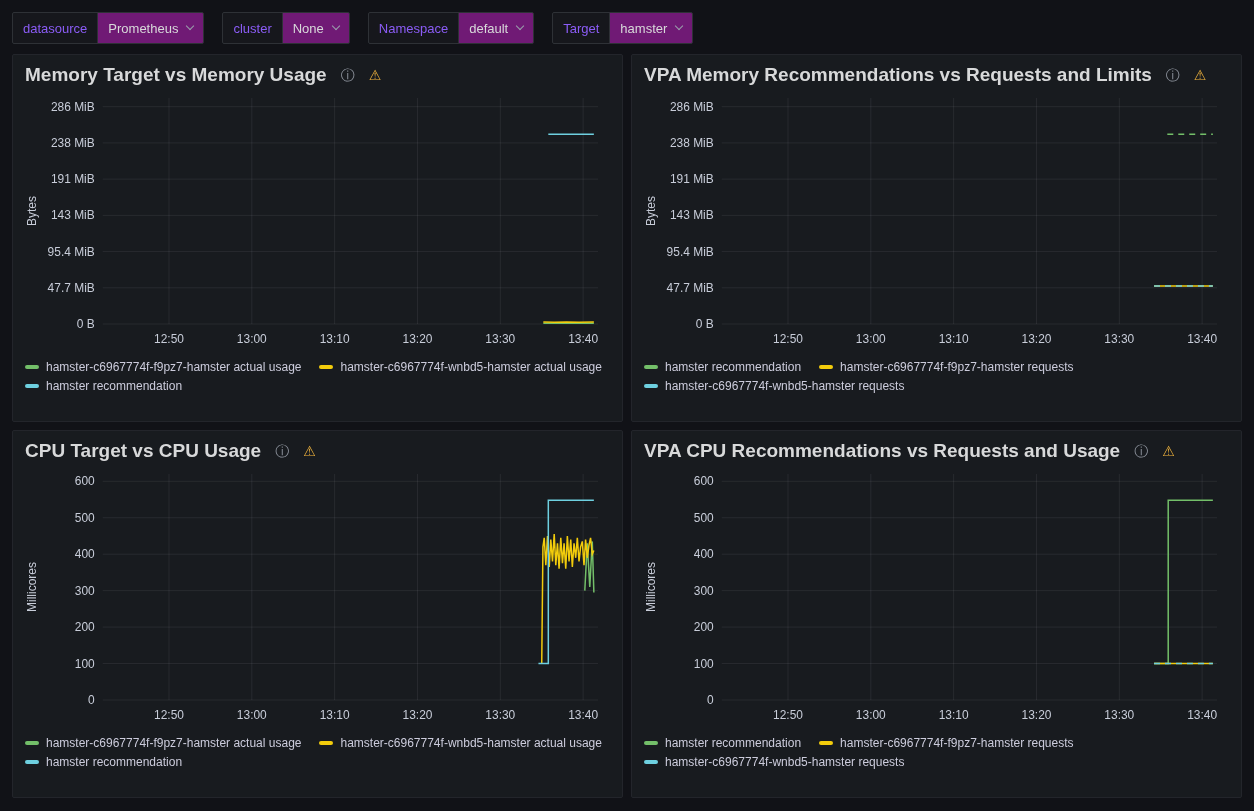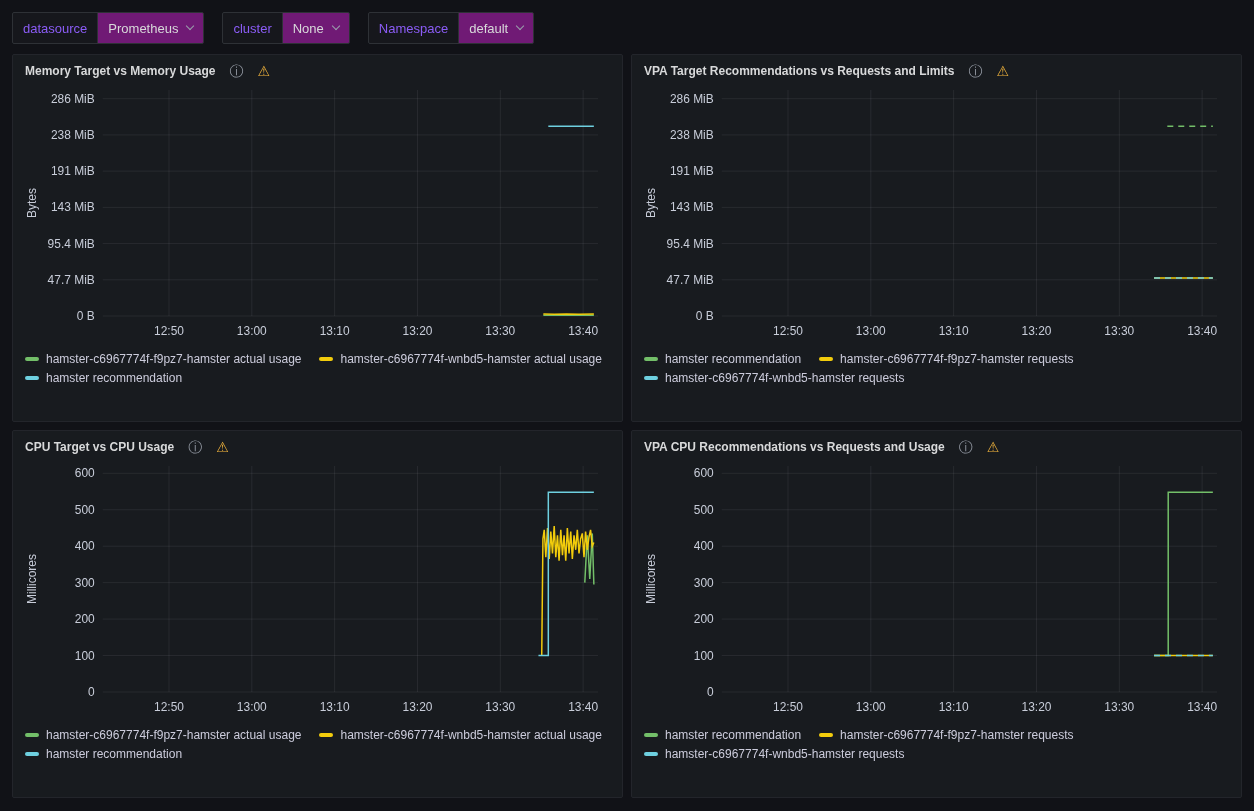"Target" div.var { html: none -> <div> <span>Target</span> <span> <span>hamster</span> <span></span> </span> </div> }
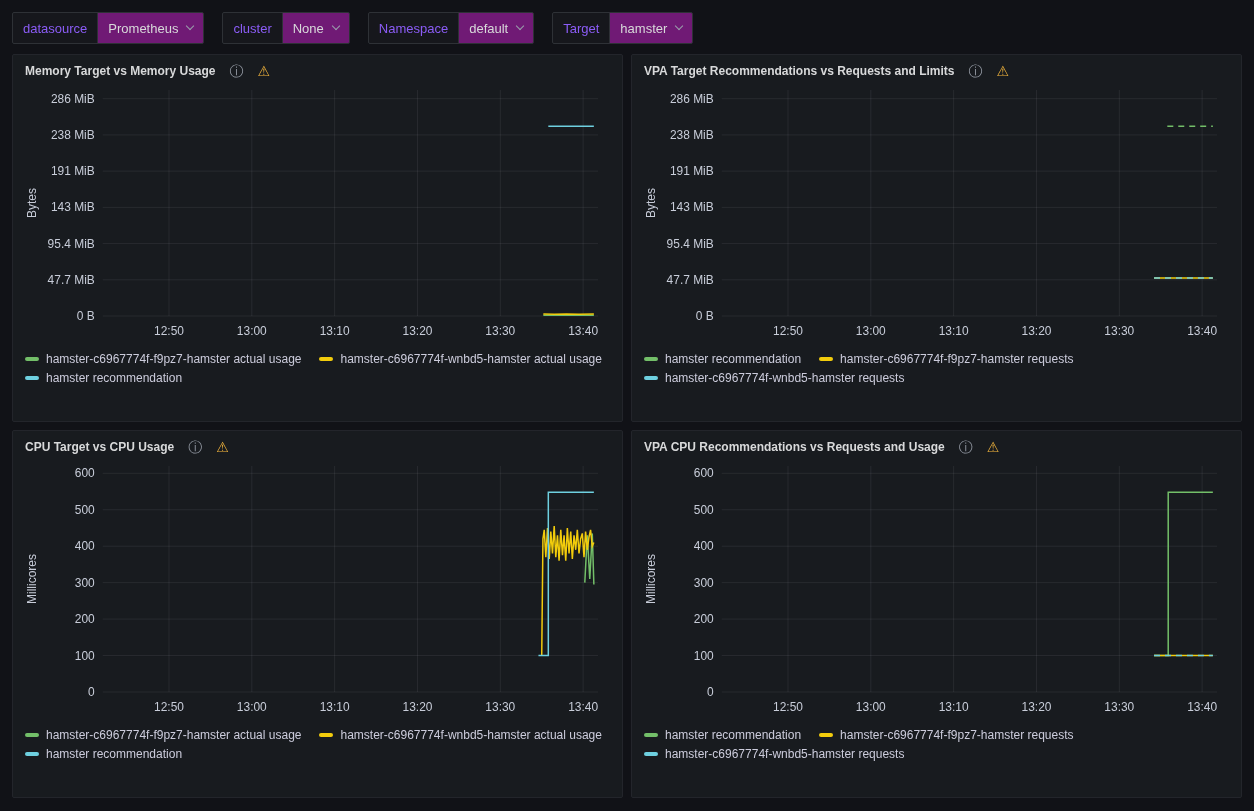"Memory Target vs Memory Usage" .panel-title { font-size: 12px -> 19px }
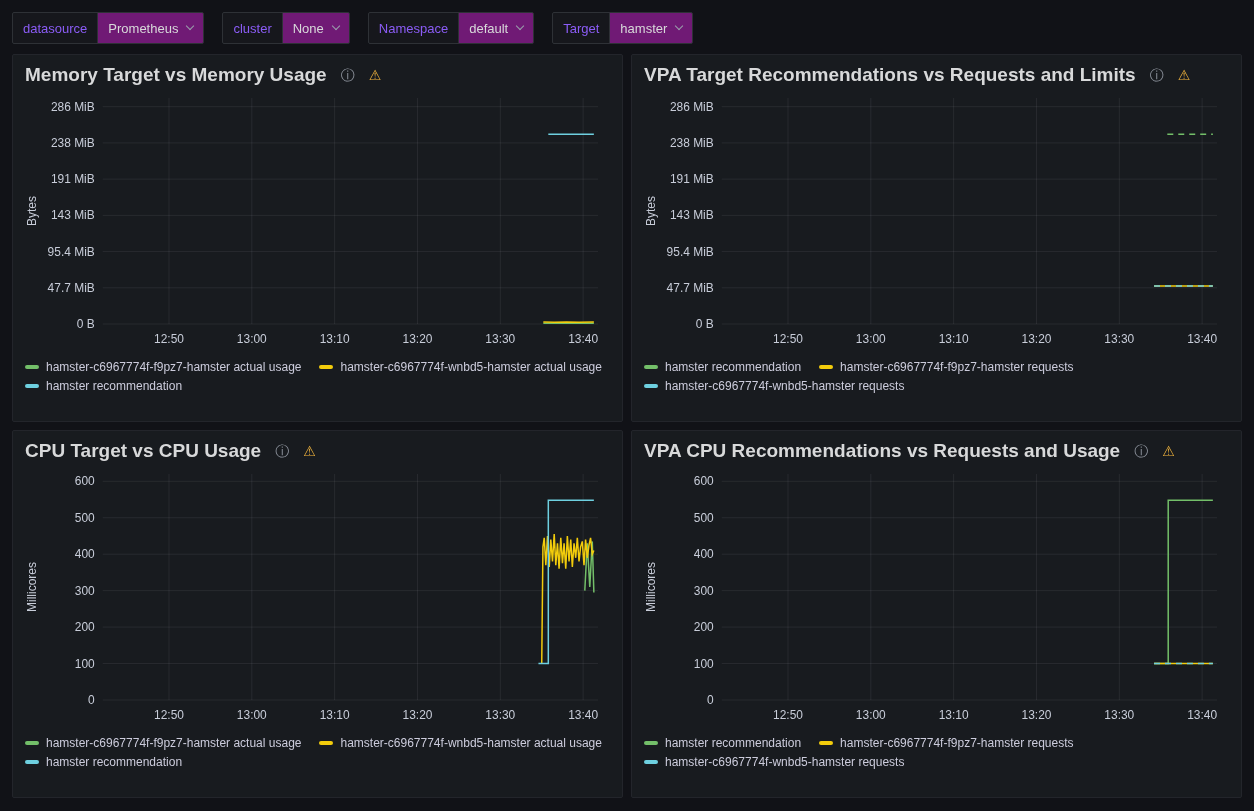"VPA Target Recommendations vs Requests" h2.panel-title { text: Target -> Memory }
